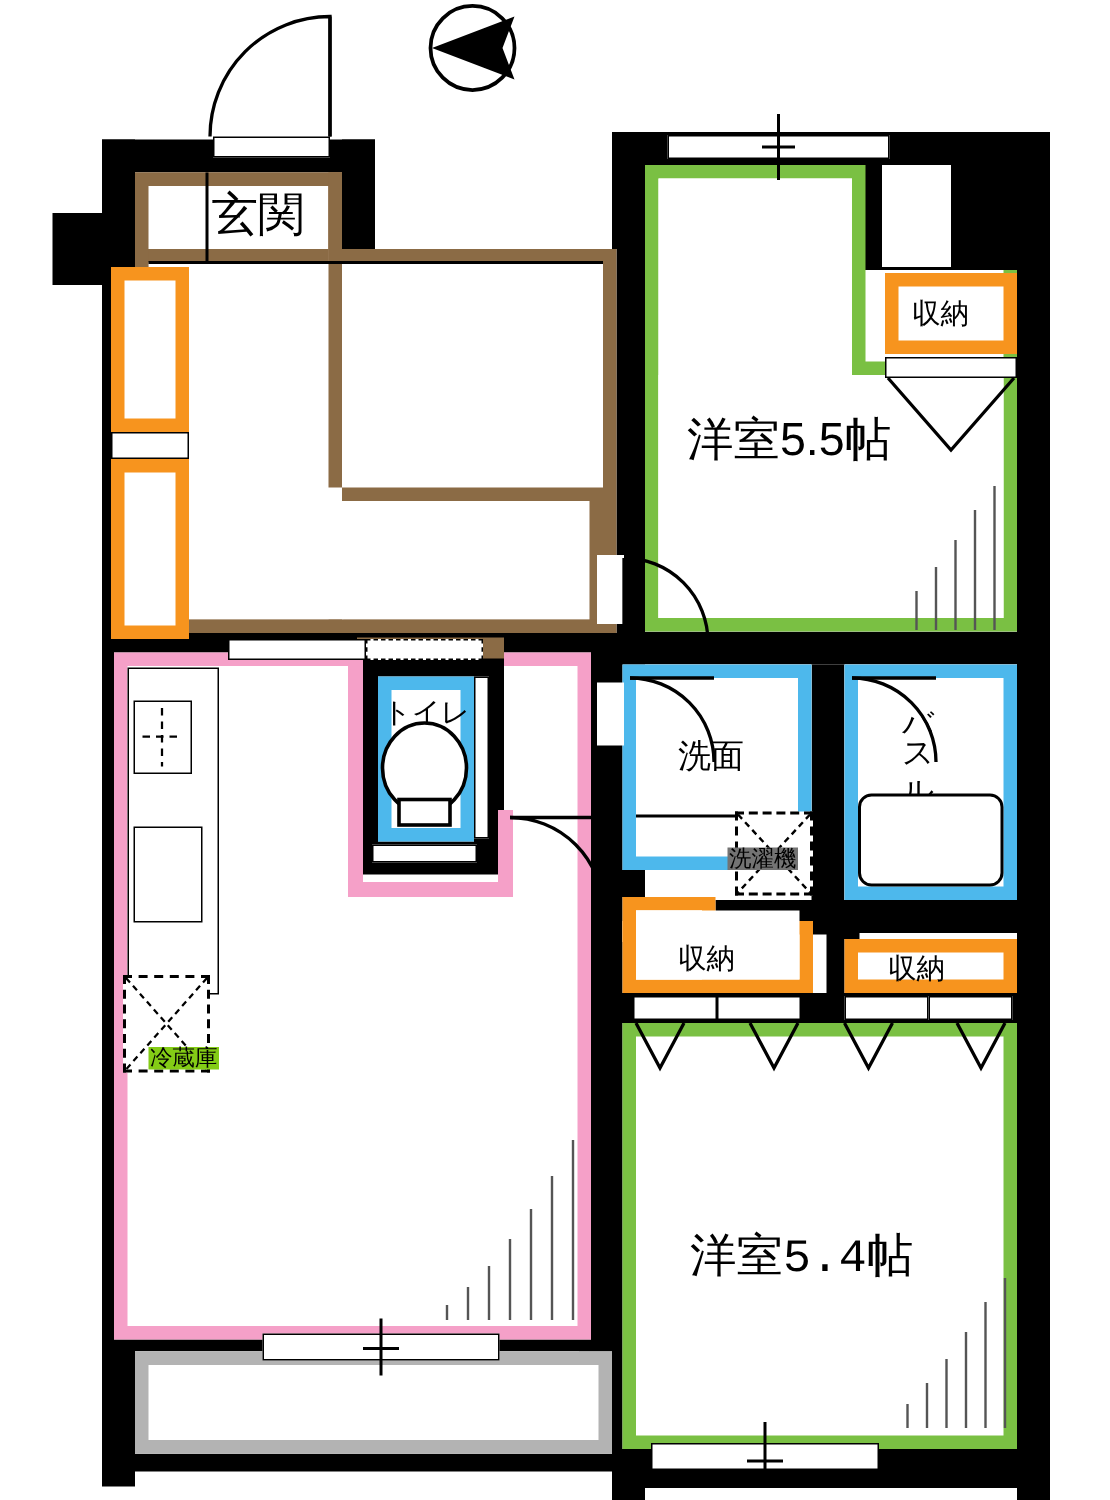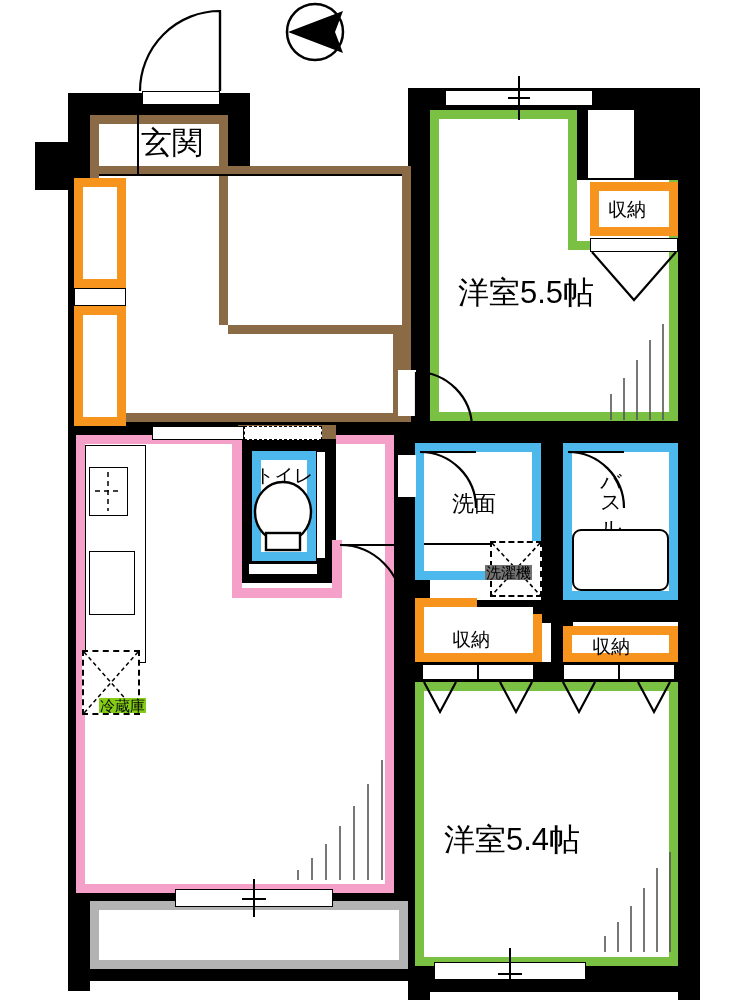"洋室5.4帖" div.label { font-family: none -> Liberation Mono, monospace; left: 444px -> 460px }
